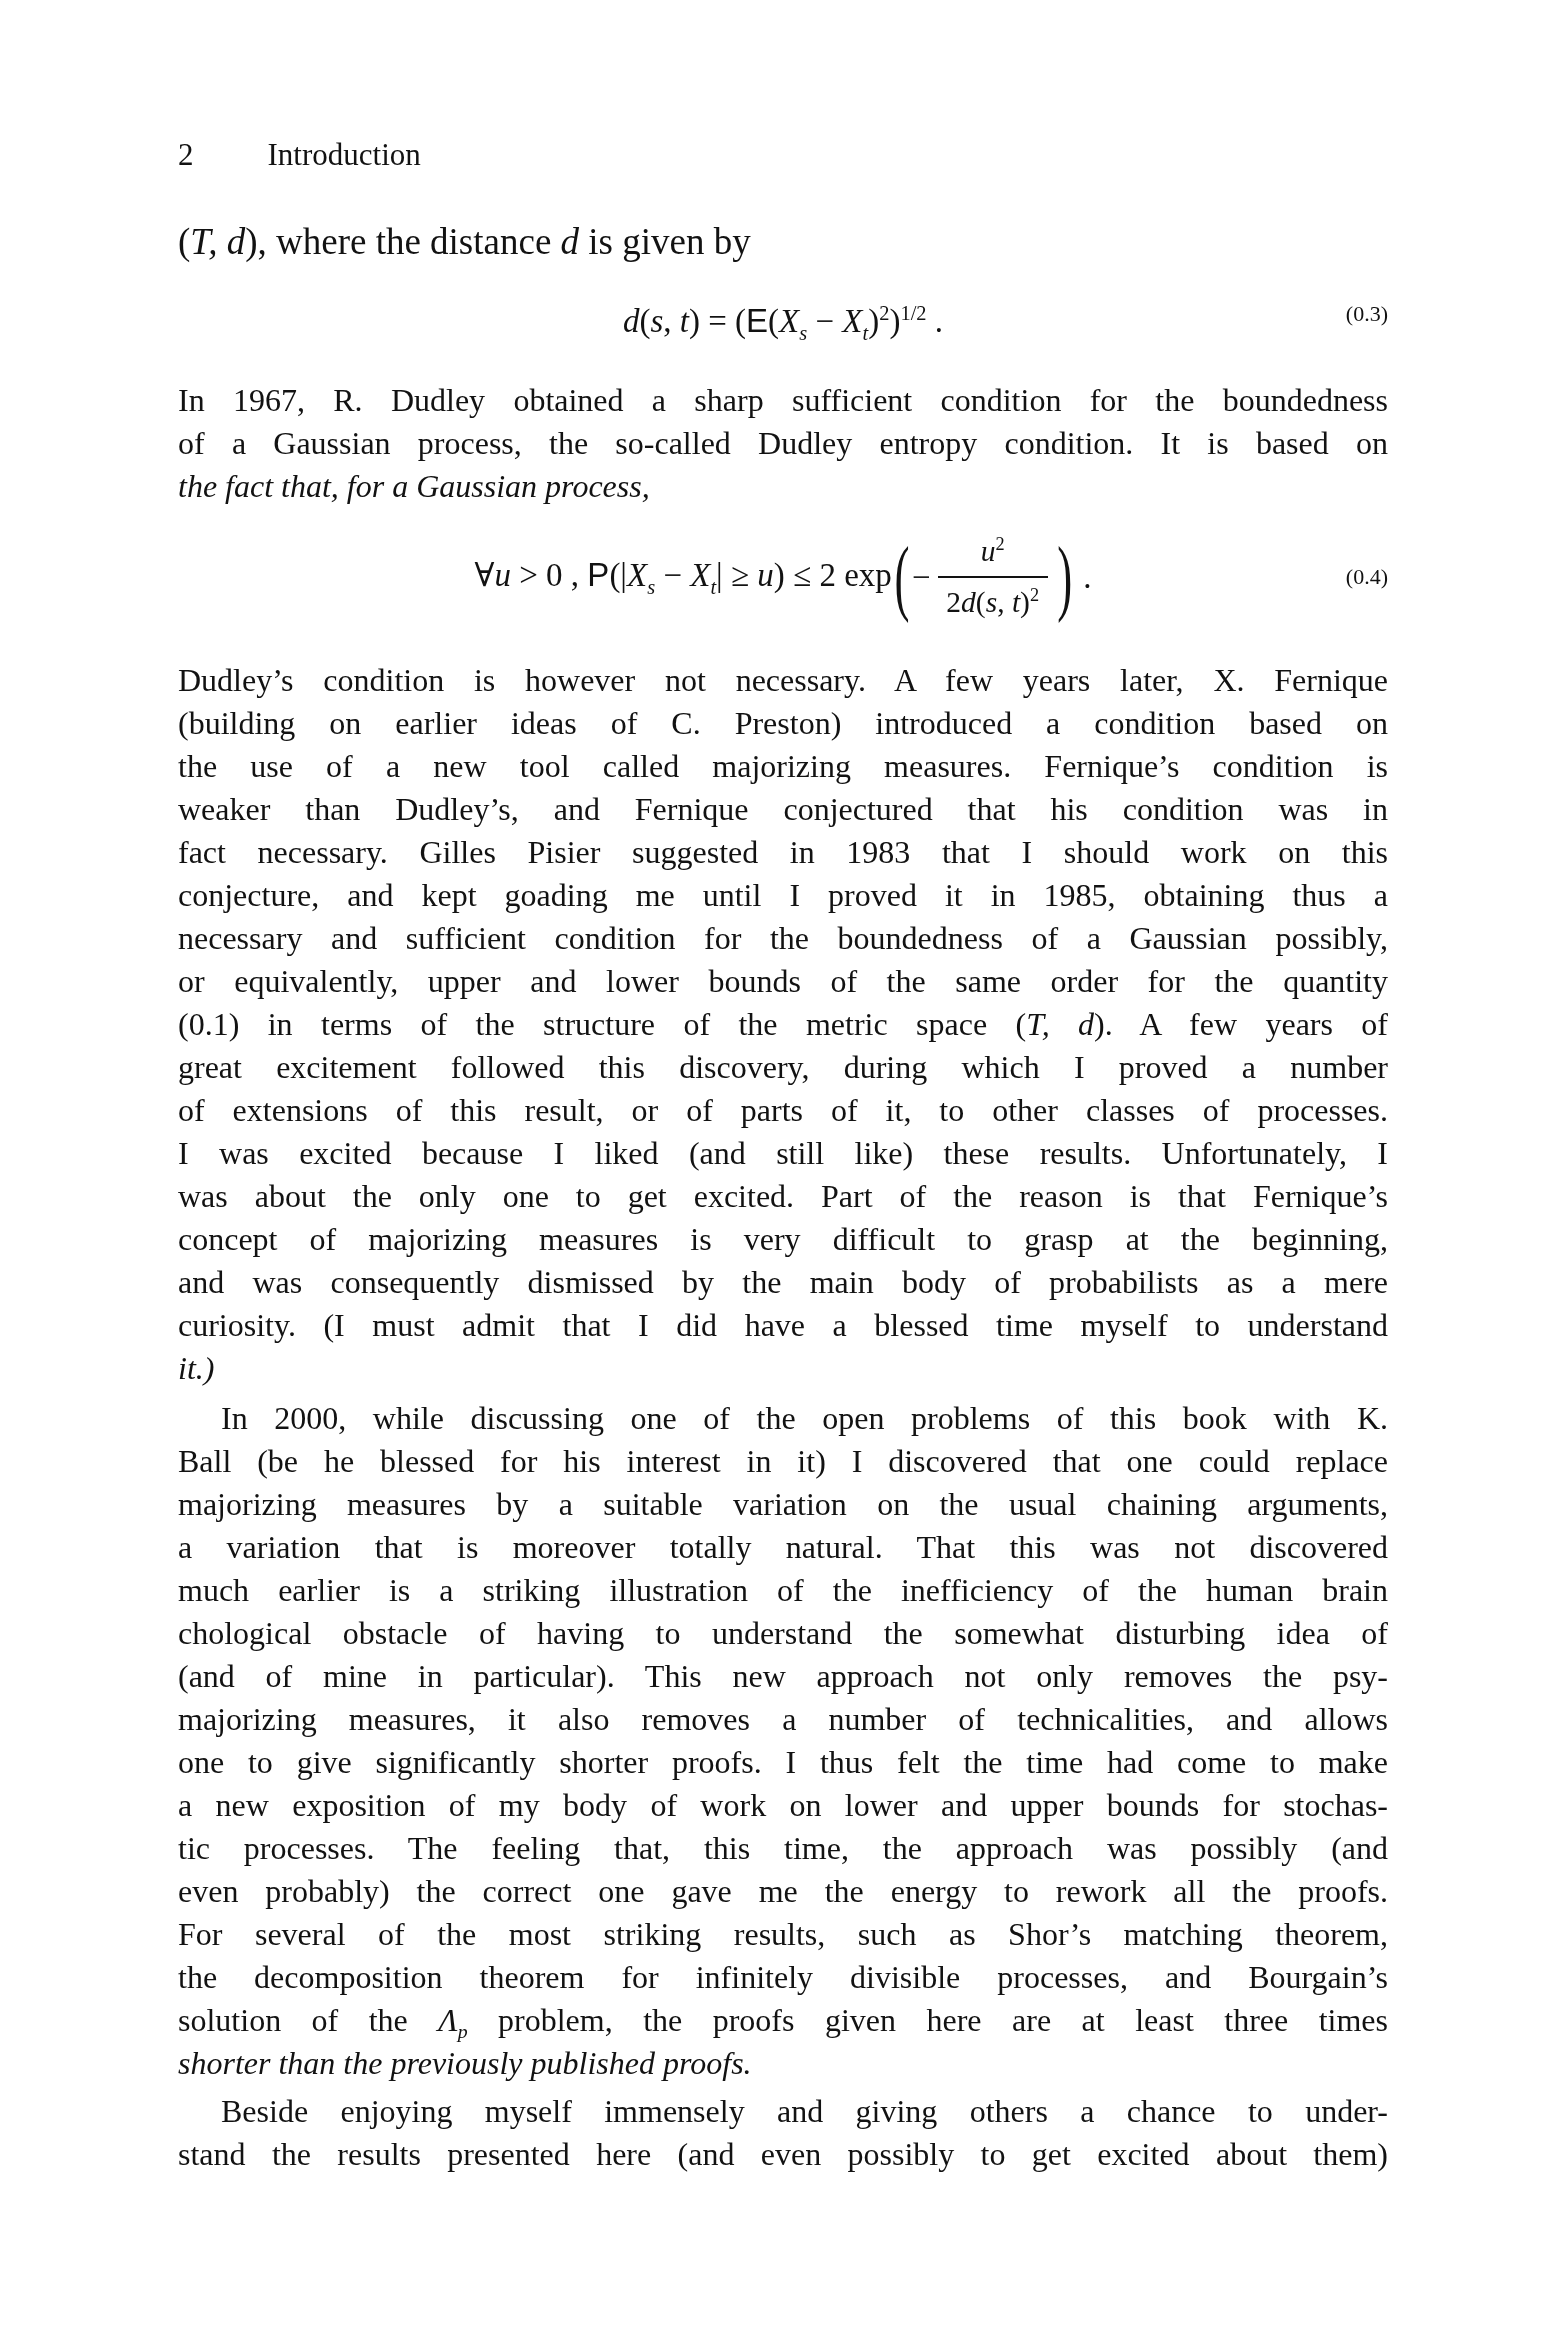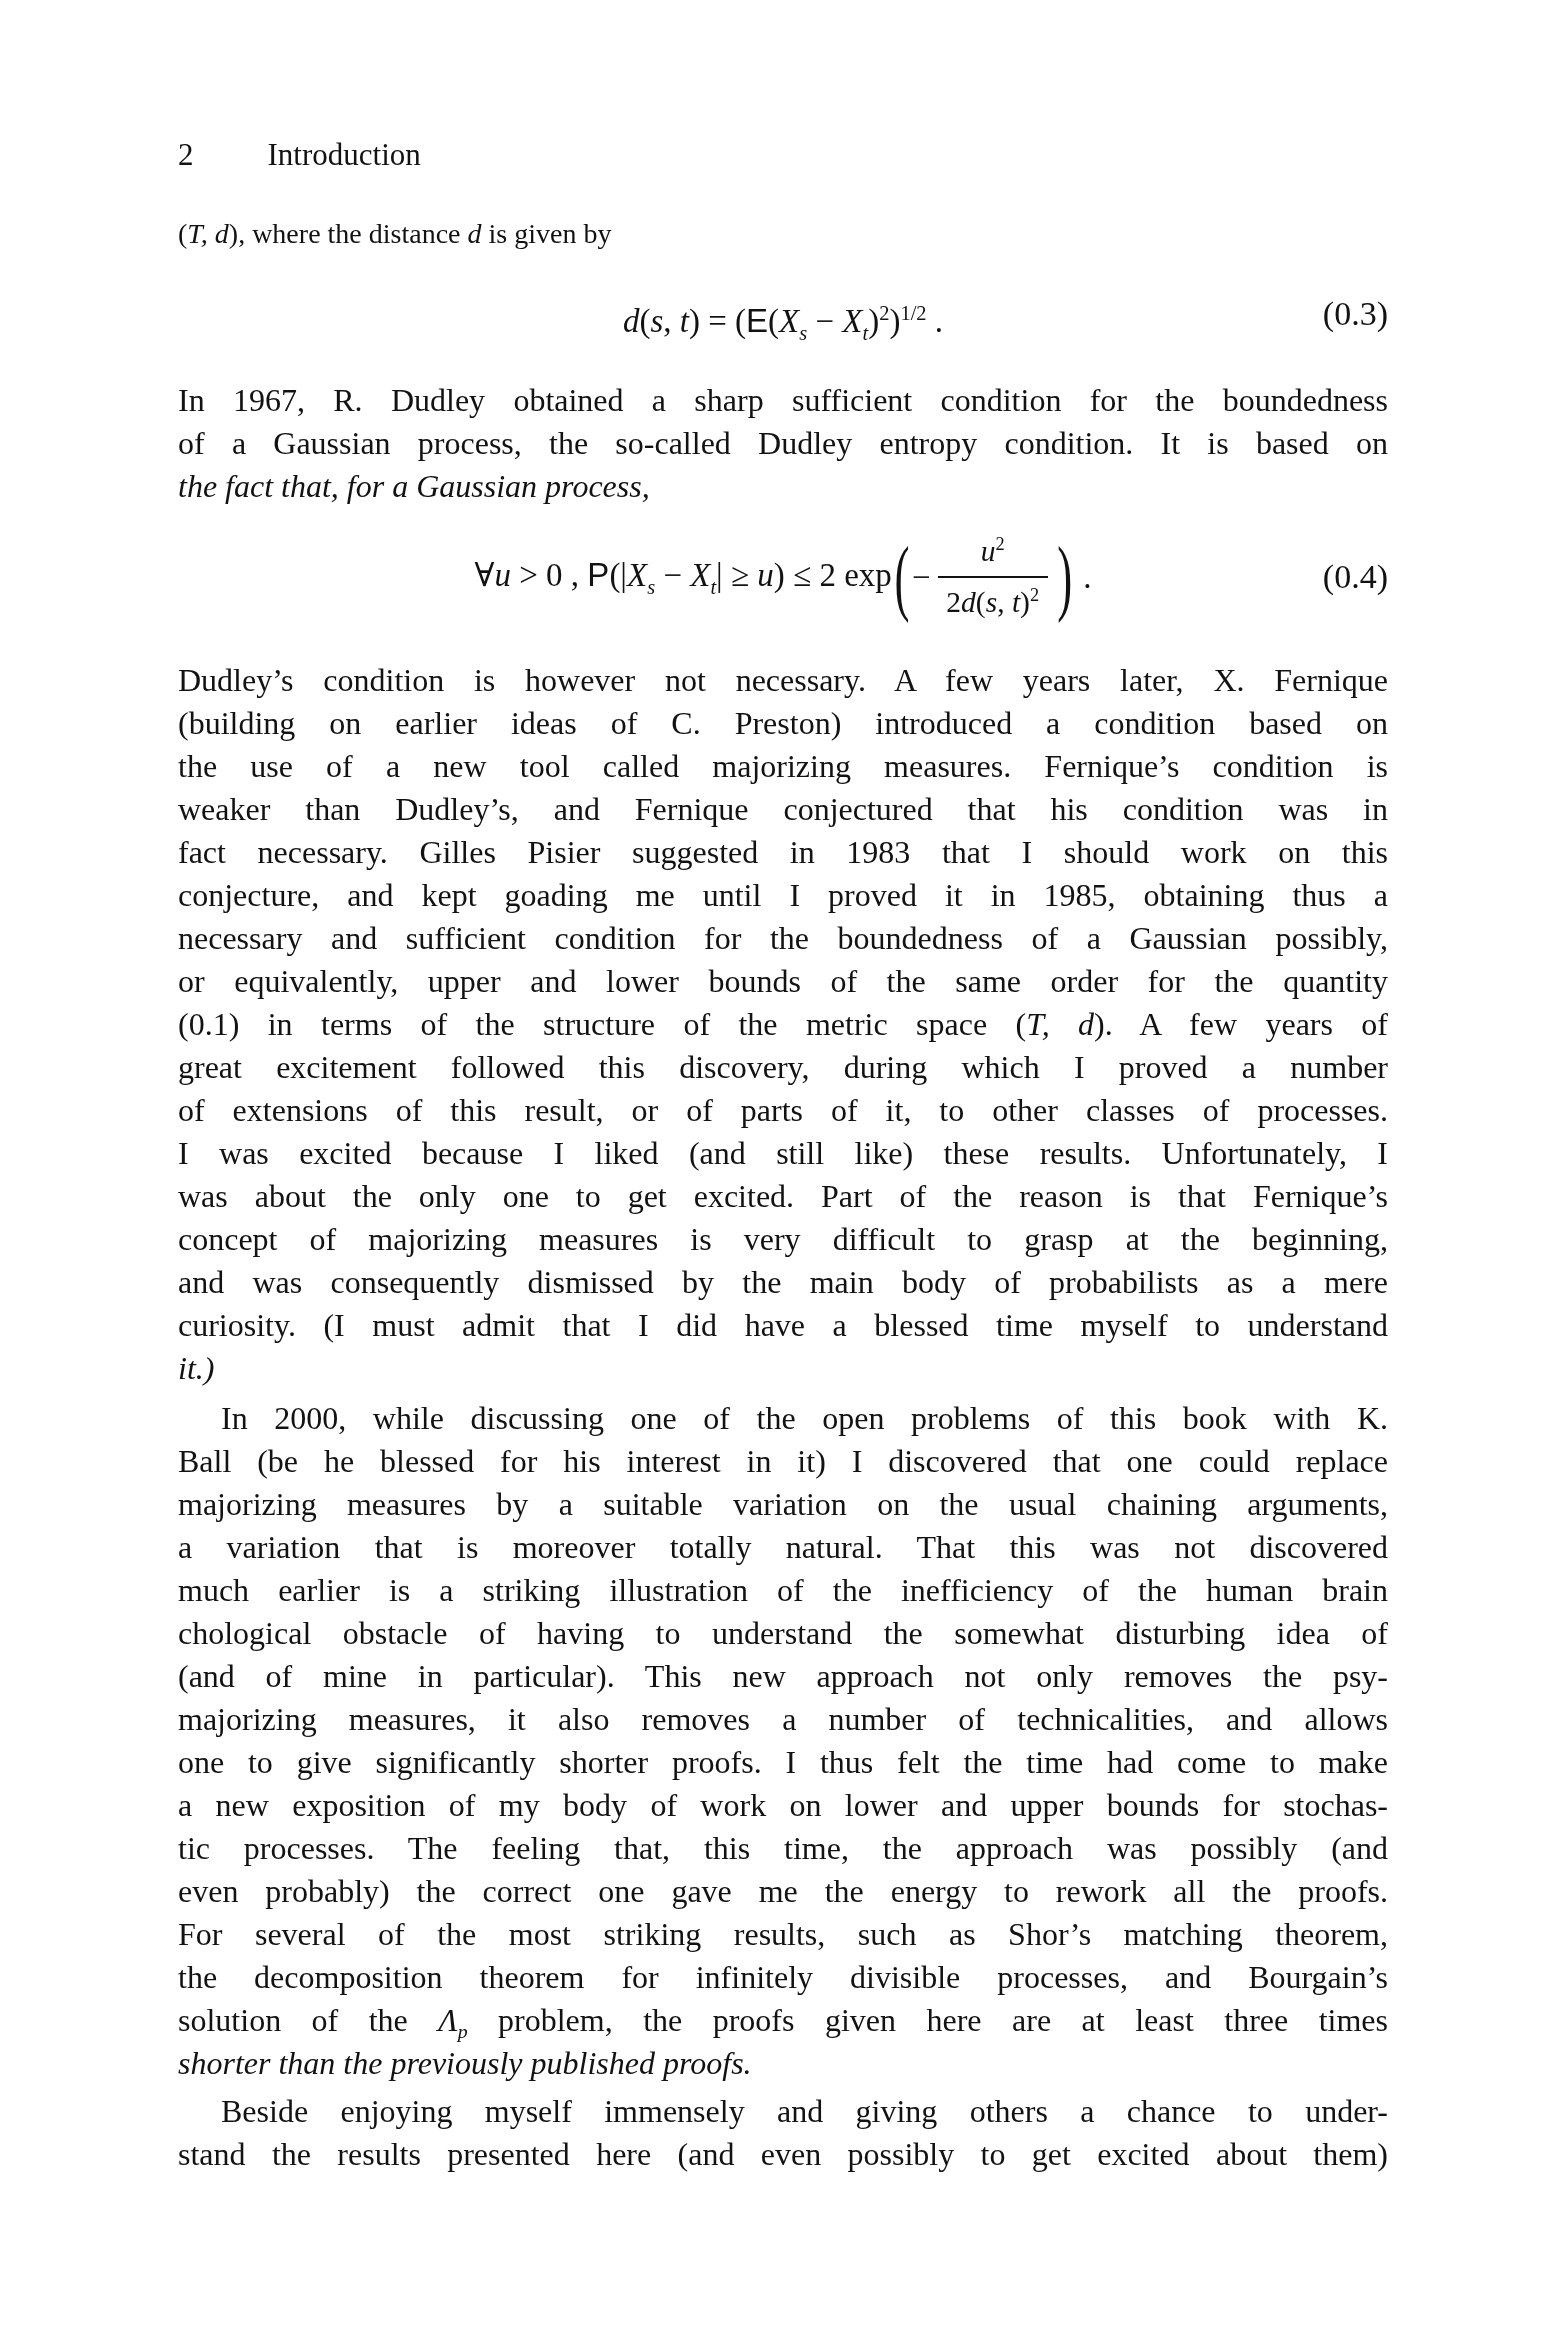"(T, d), where the distance" .introline { font-size: 28px -> 37px; top: 212px -> 220px }
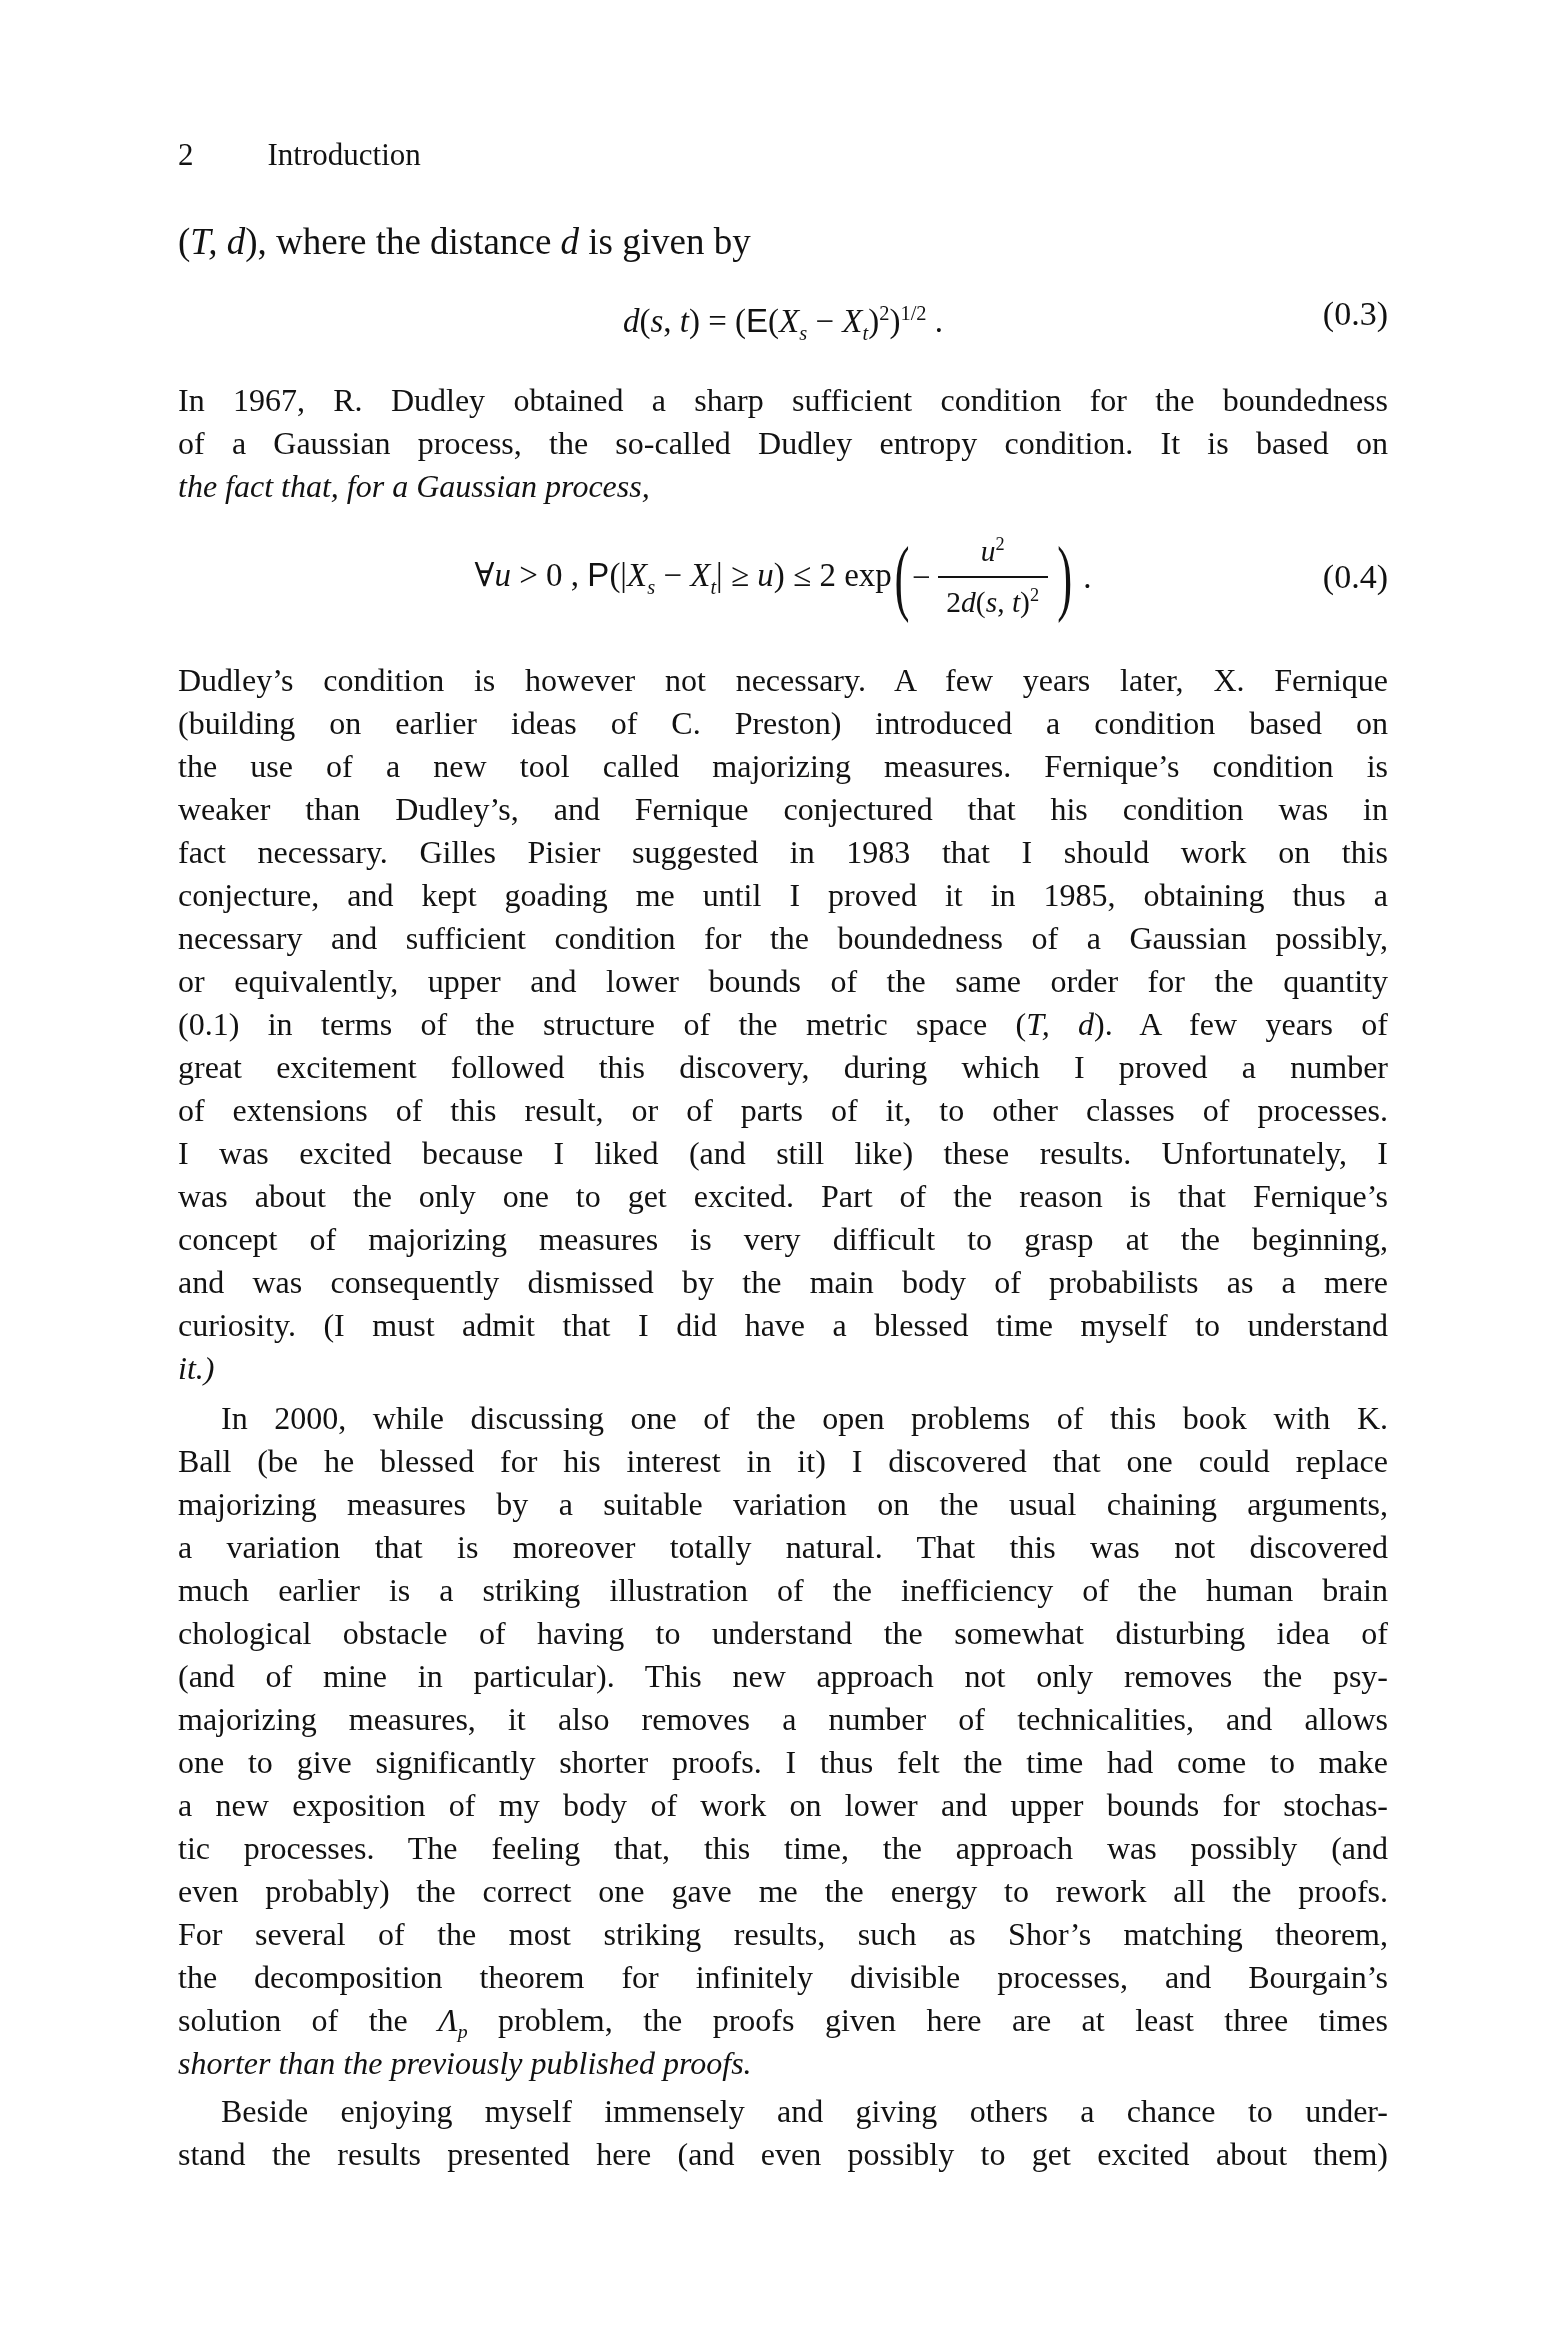"(0.3)" .eqtag { font-size: 34px -> 22px }
